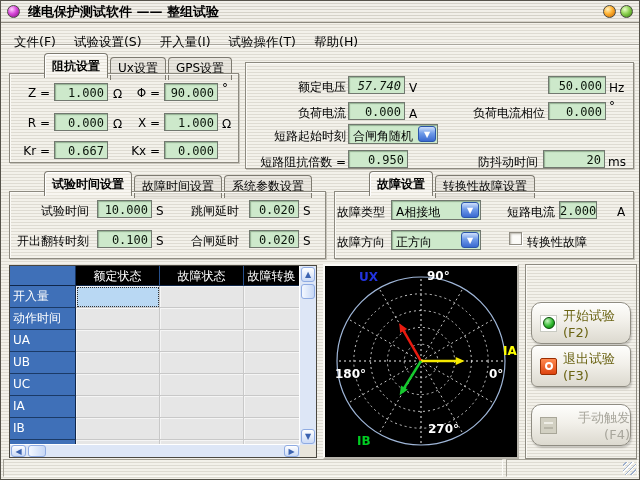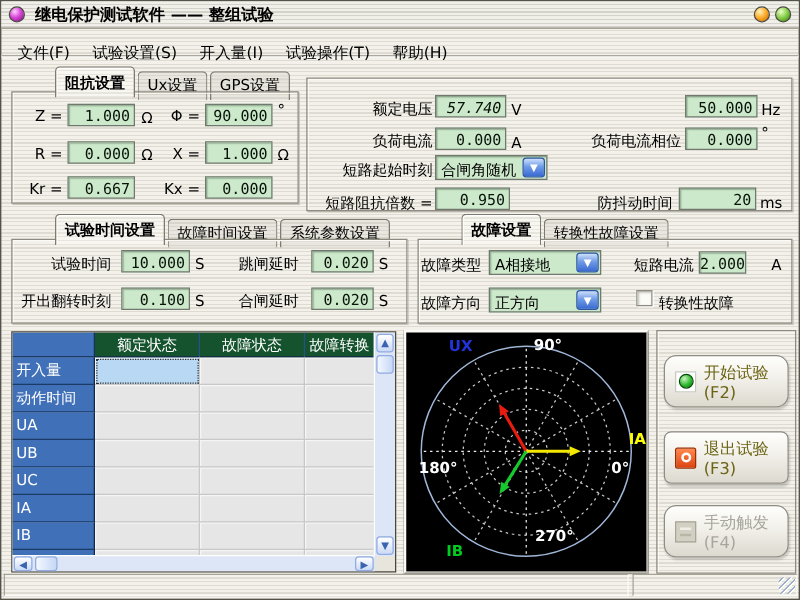"额定状态" .thead .hcell { background: #14532d -> #000000 }
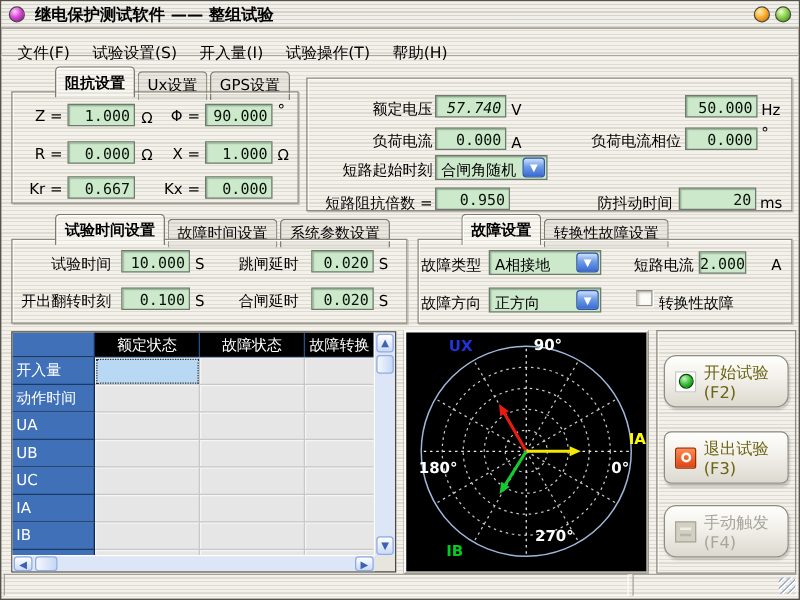"开始试验(F2)" div.abtn { top: 19px -> 37px }
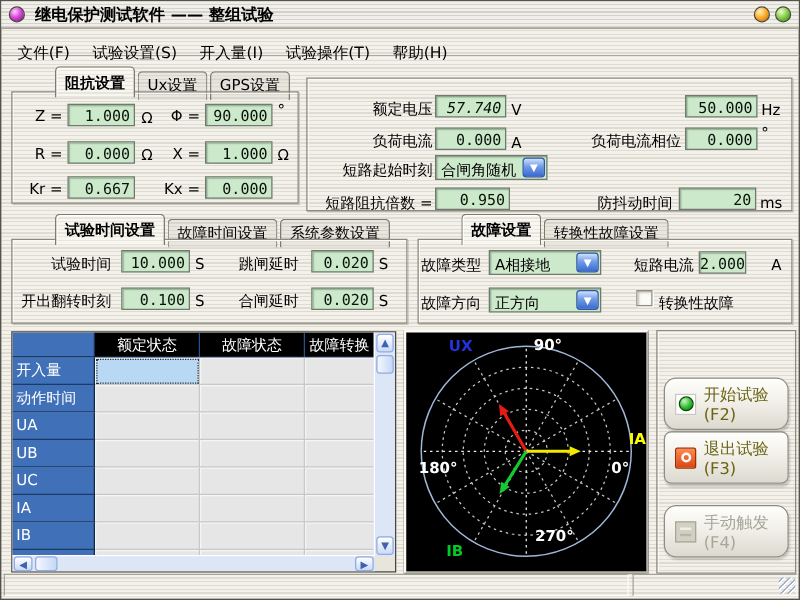"手动触发(F4)" .abtn.disabled { text-align: none -> right }
